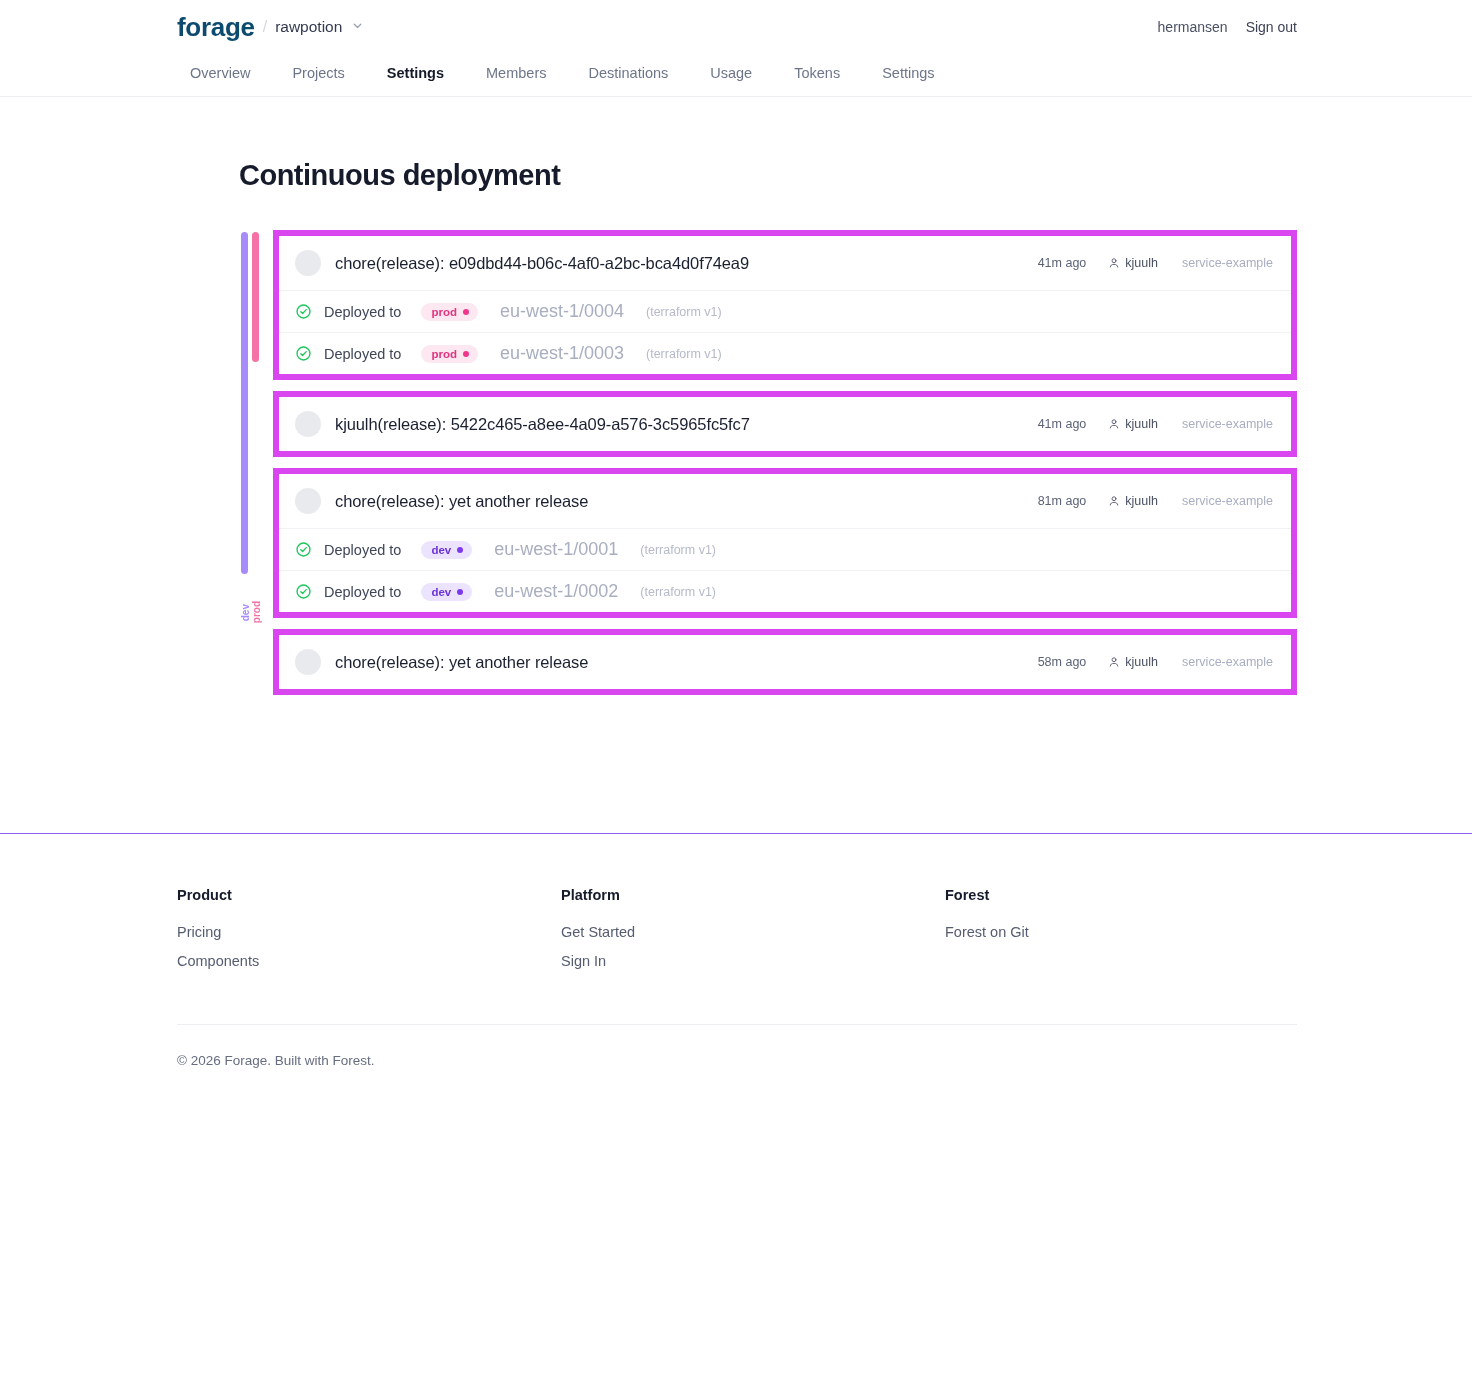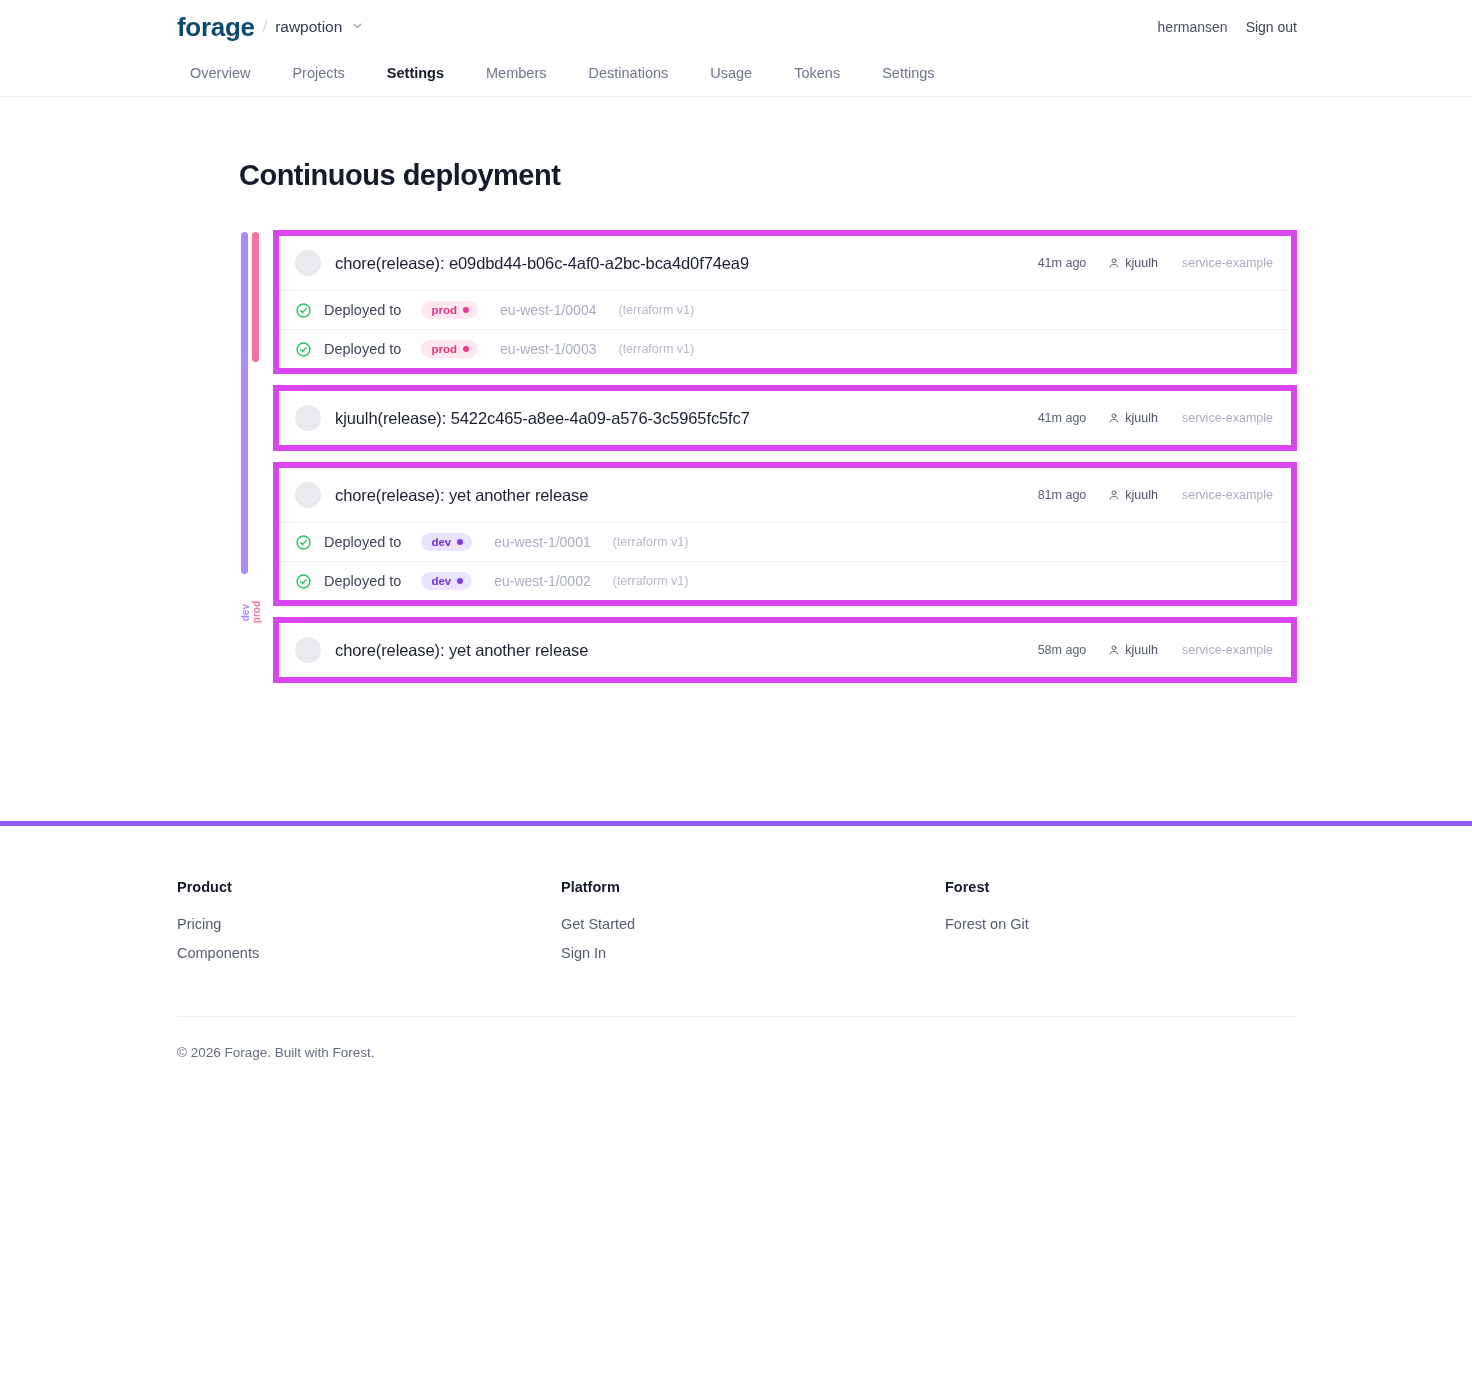"eu-west-1/0004" .deploy-dest { font-size: 14px -> 18px }
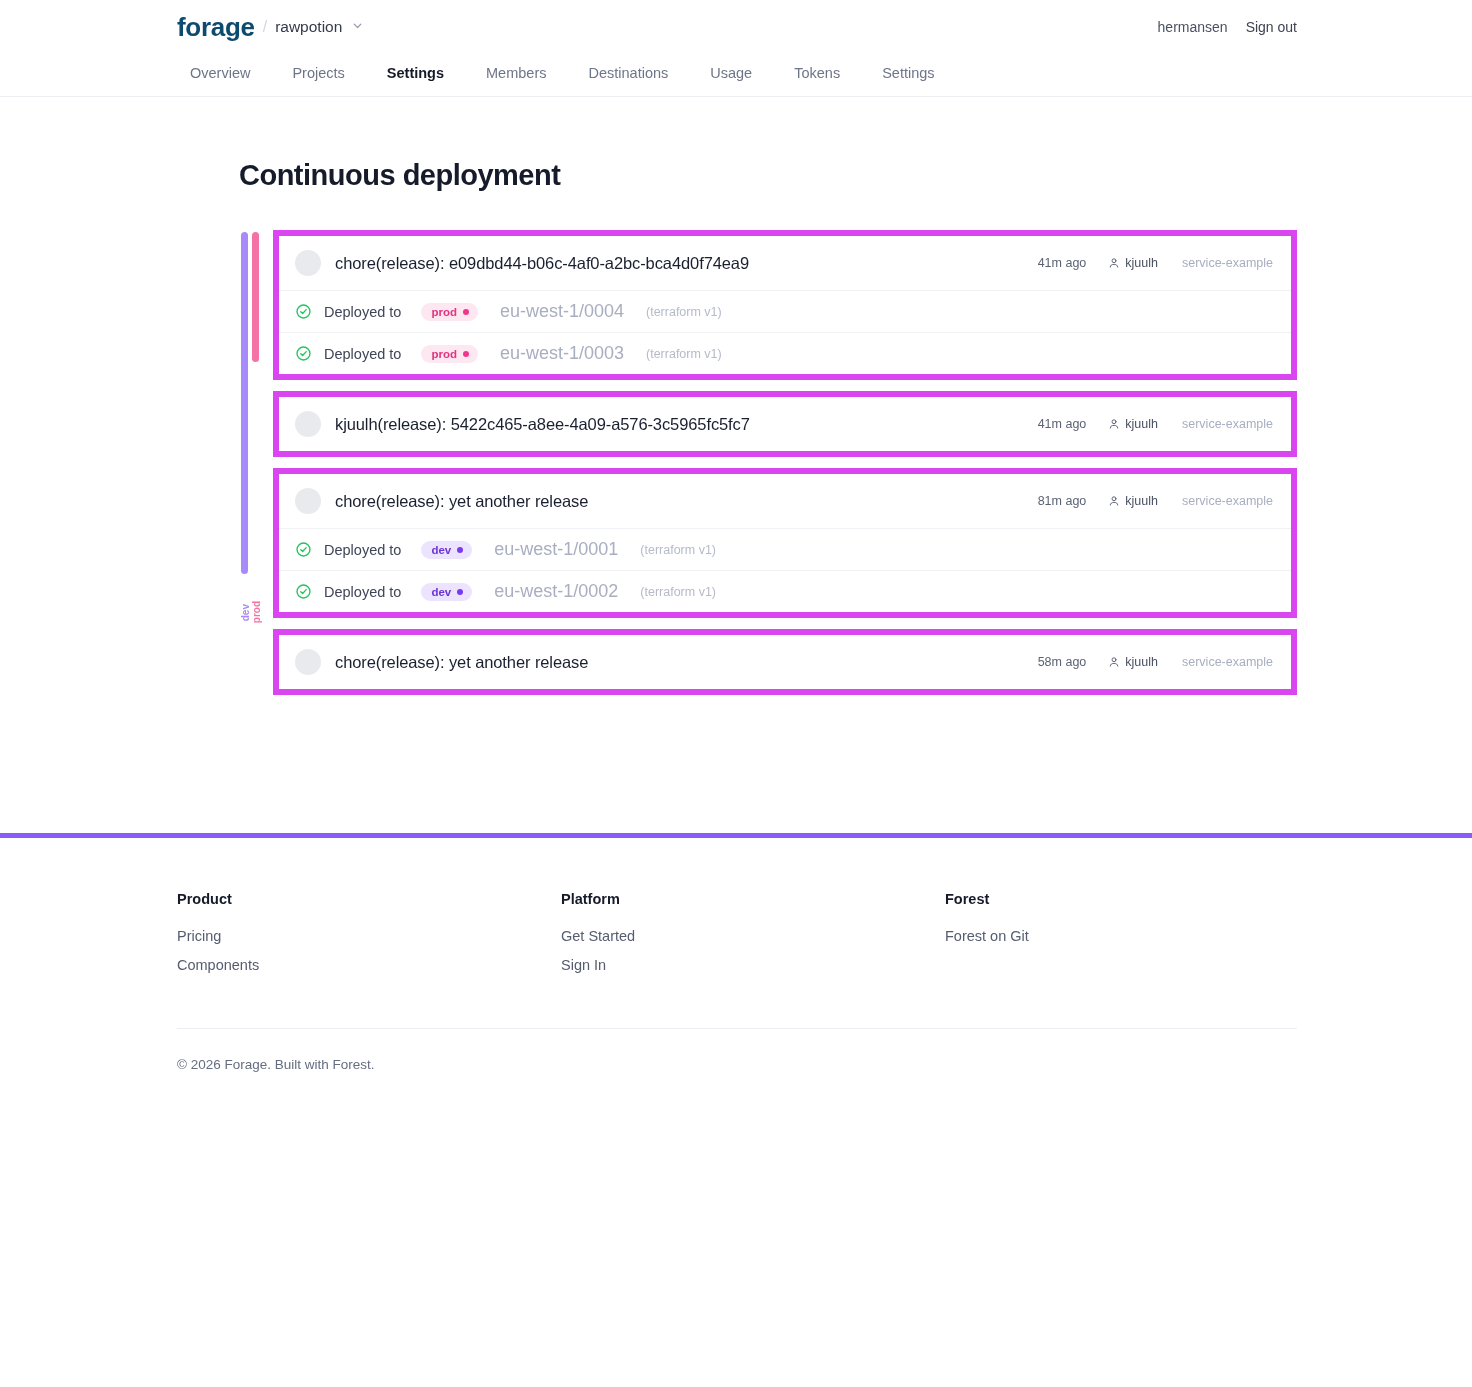"Product" .footer { border-top: 5px solid #8b5cf6 -> 1px solid #8b5cf6 }
